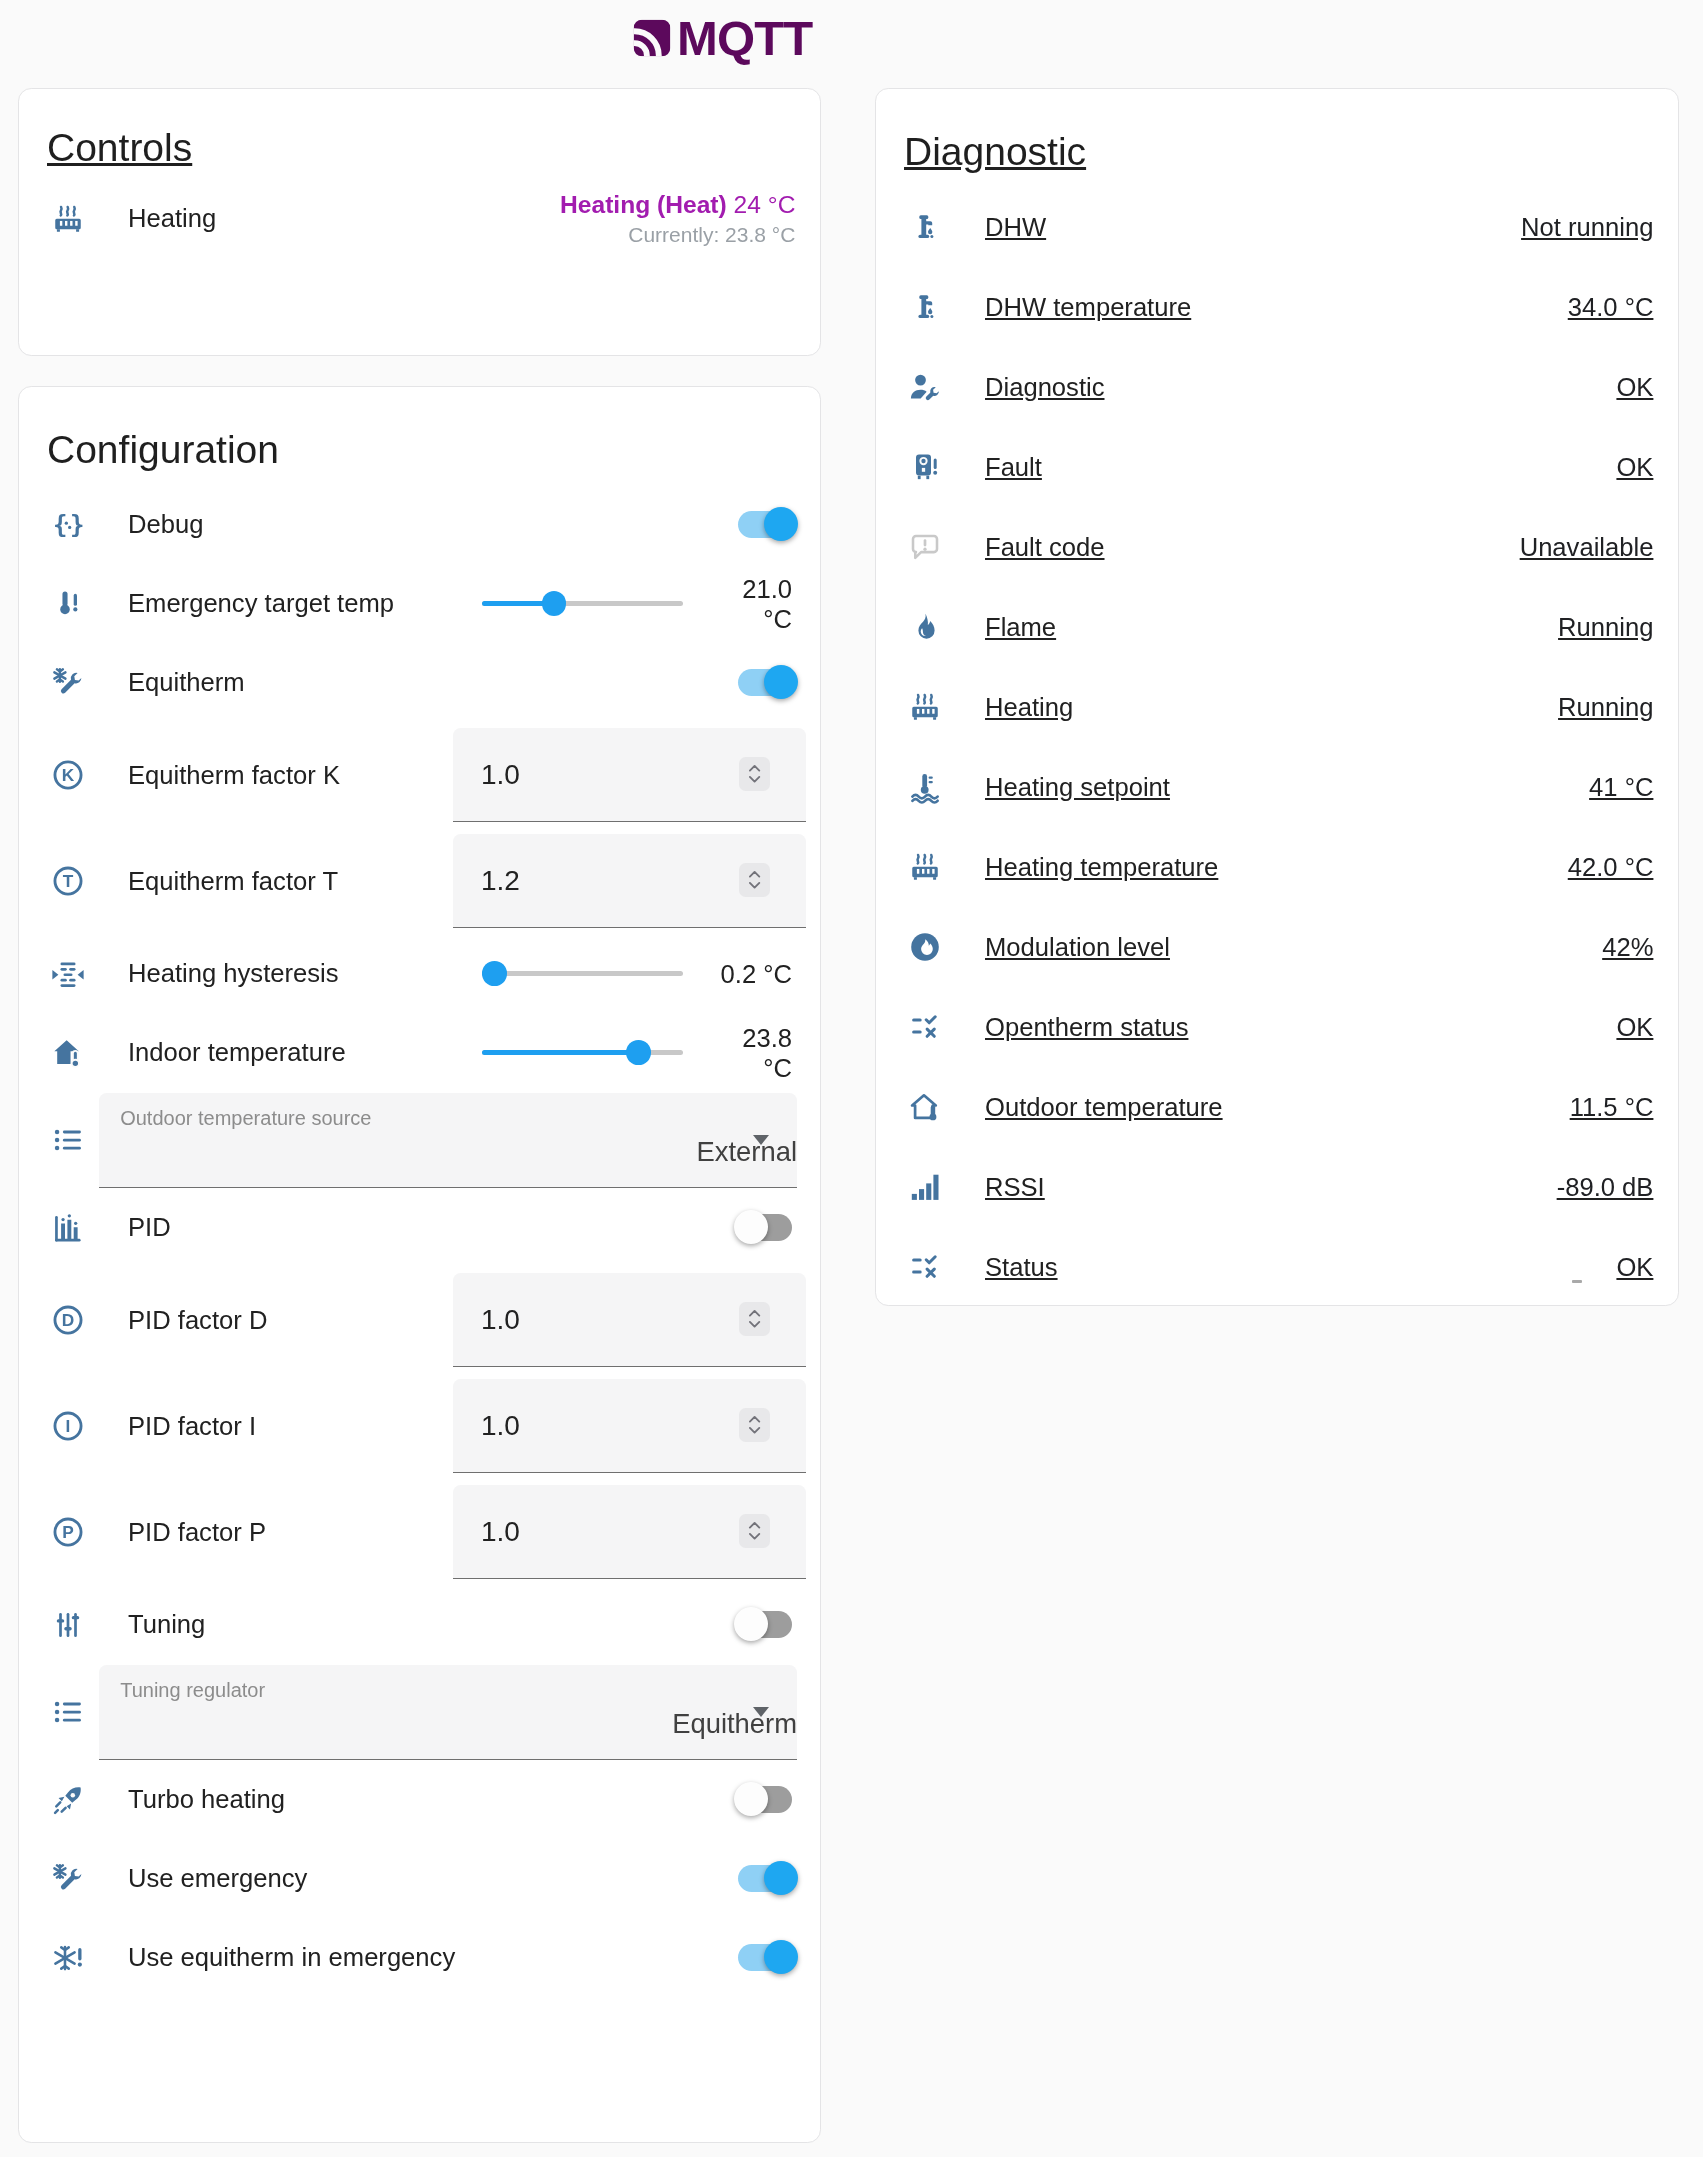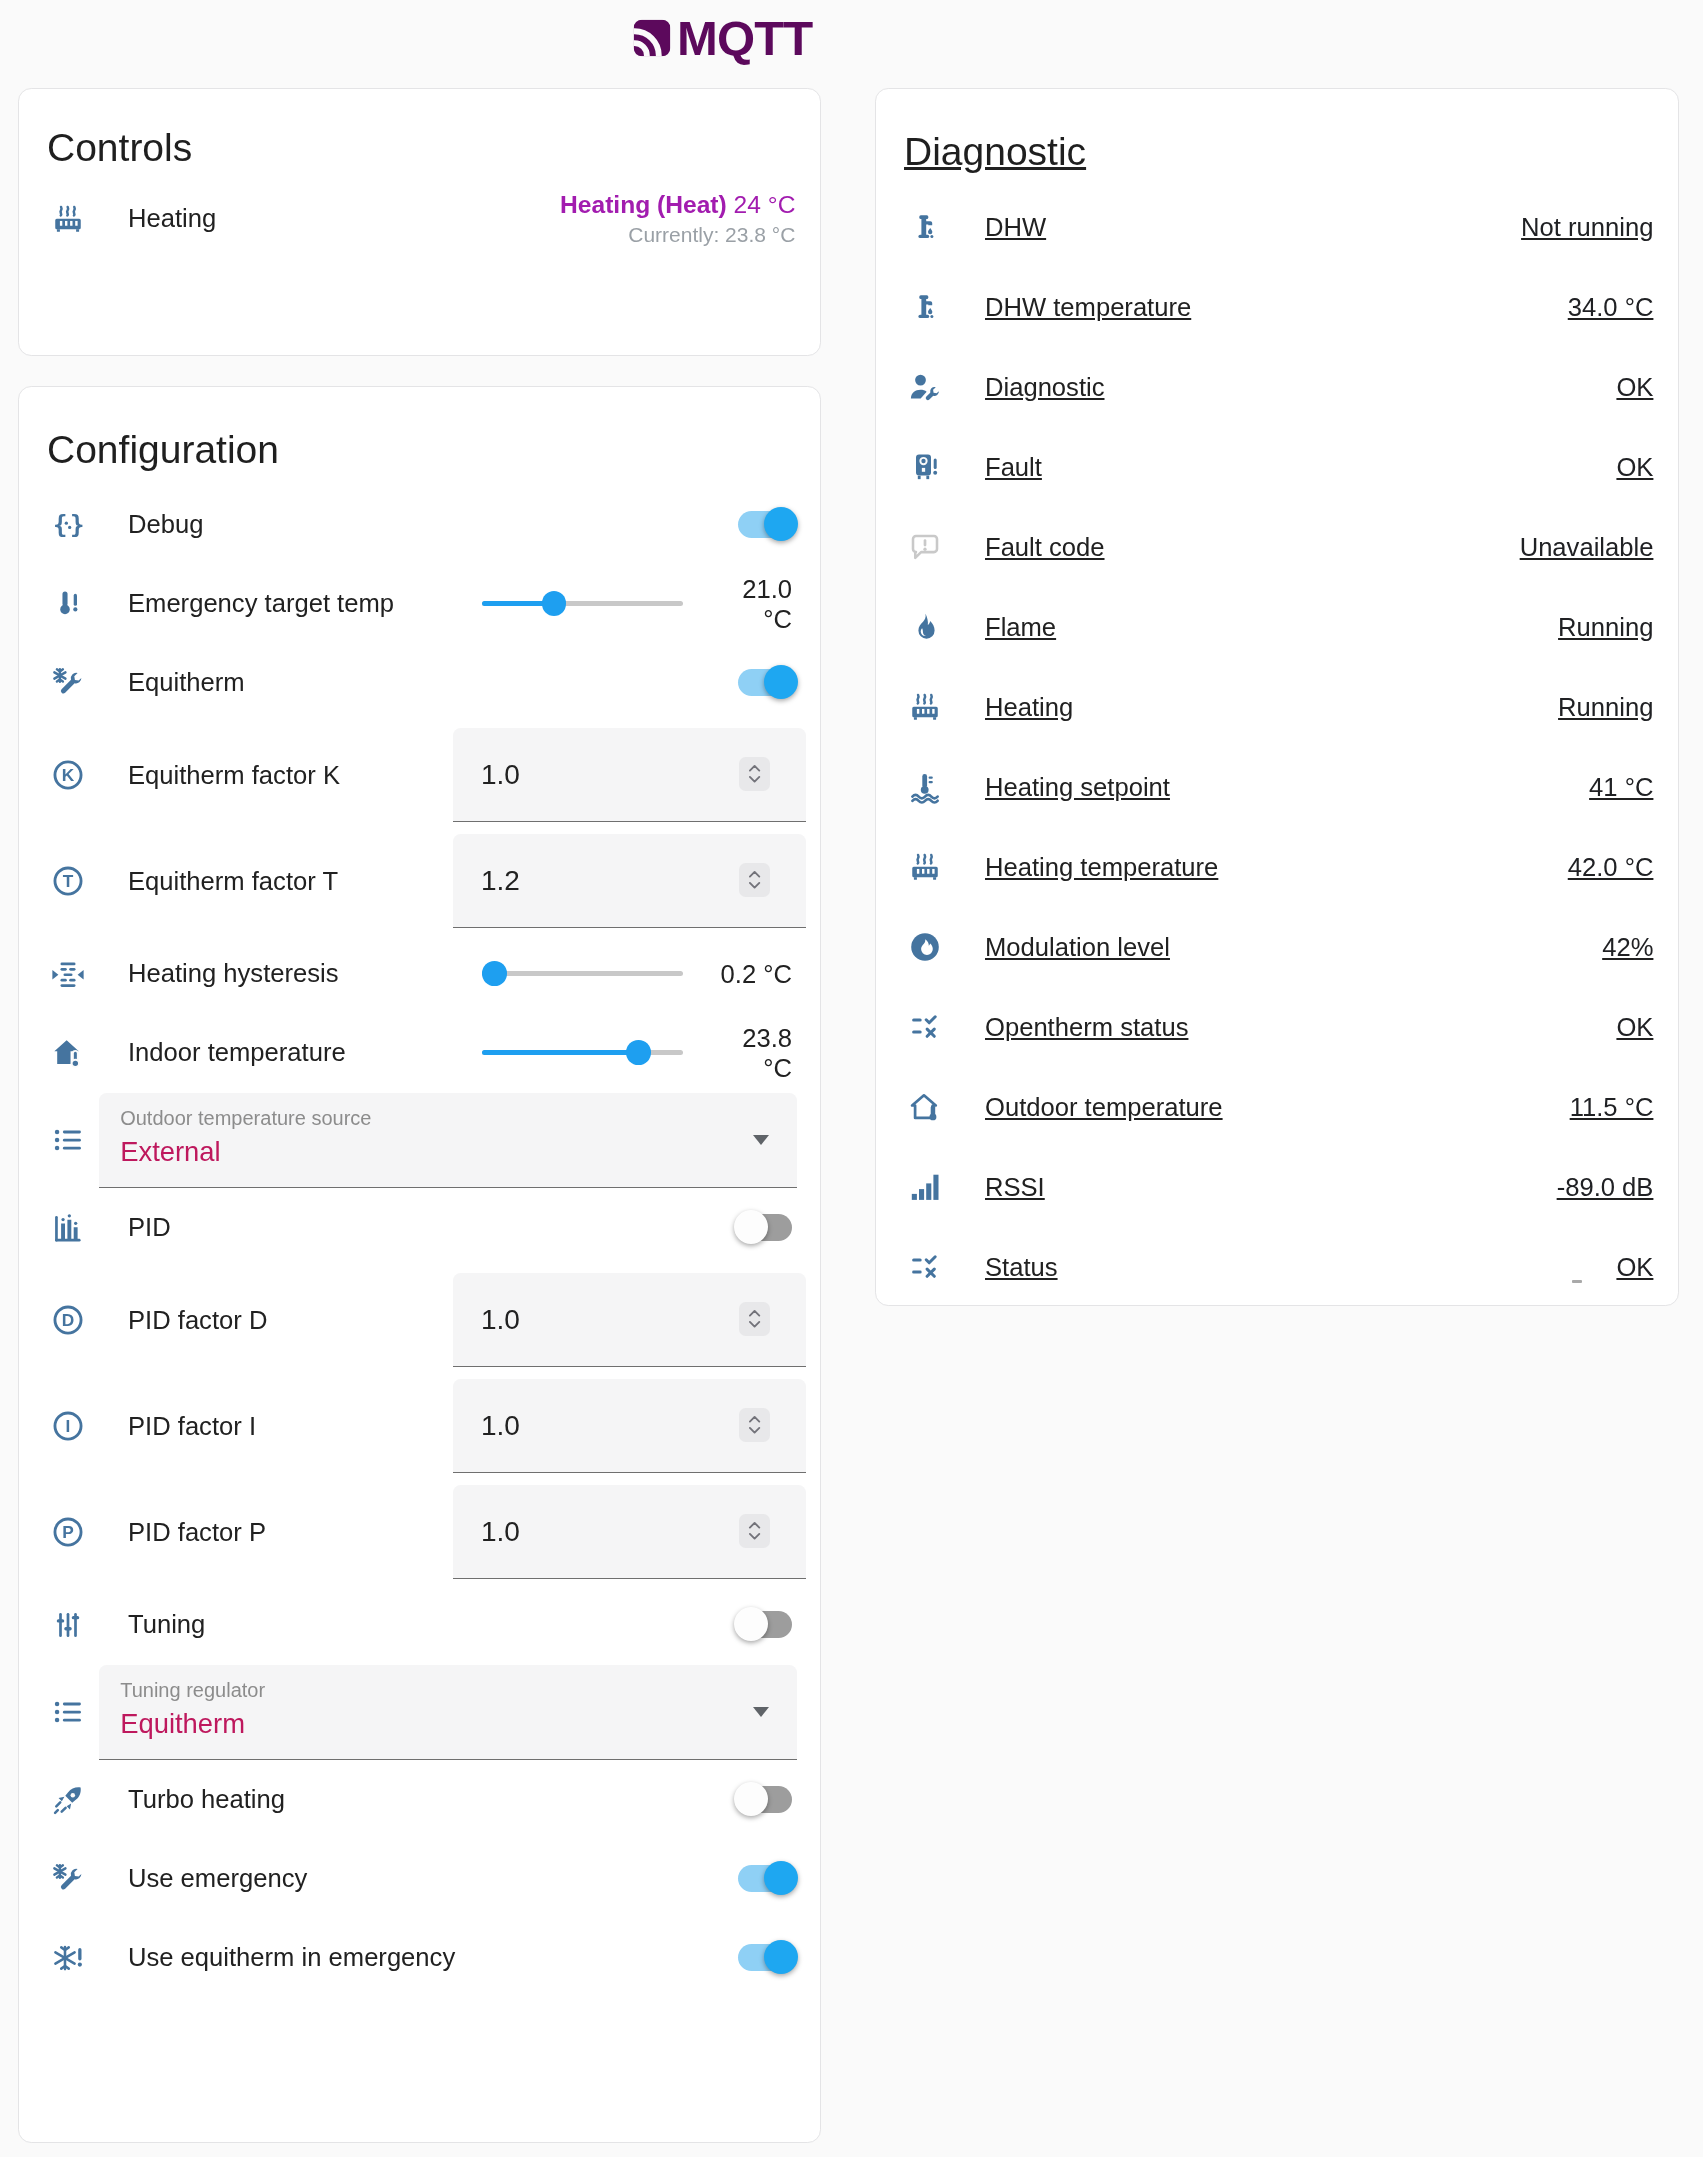"Controls" .controls-card h2 { text-decoration: none -> underline }
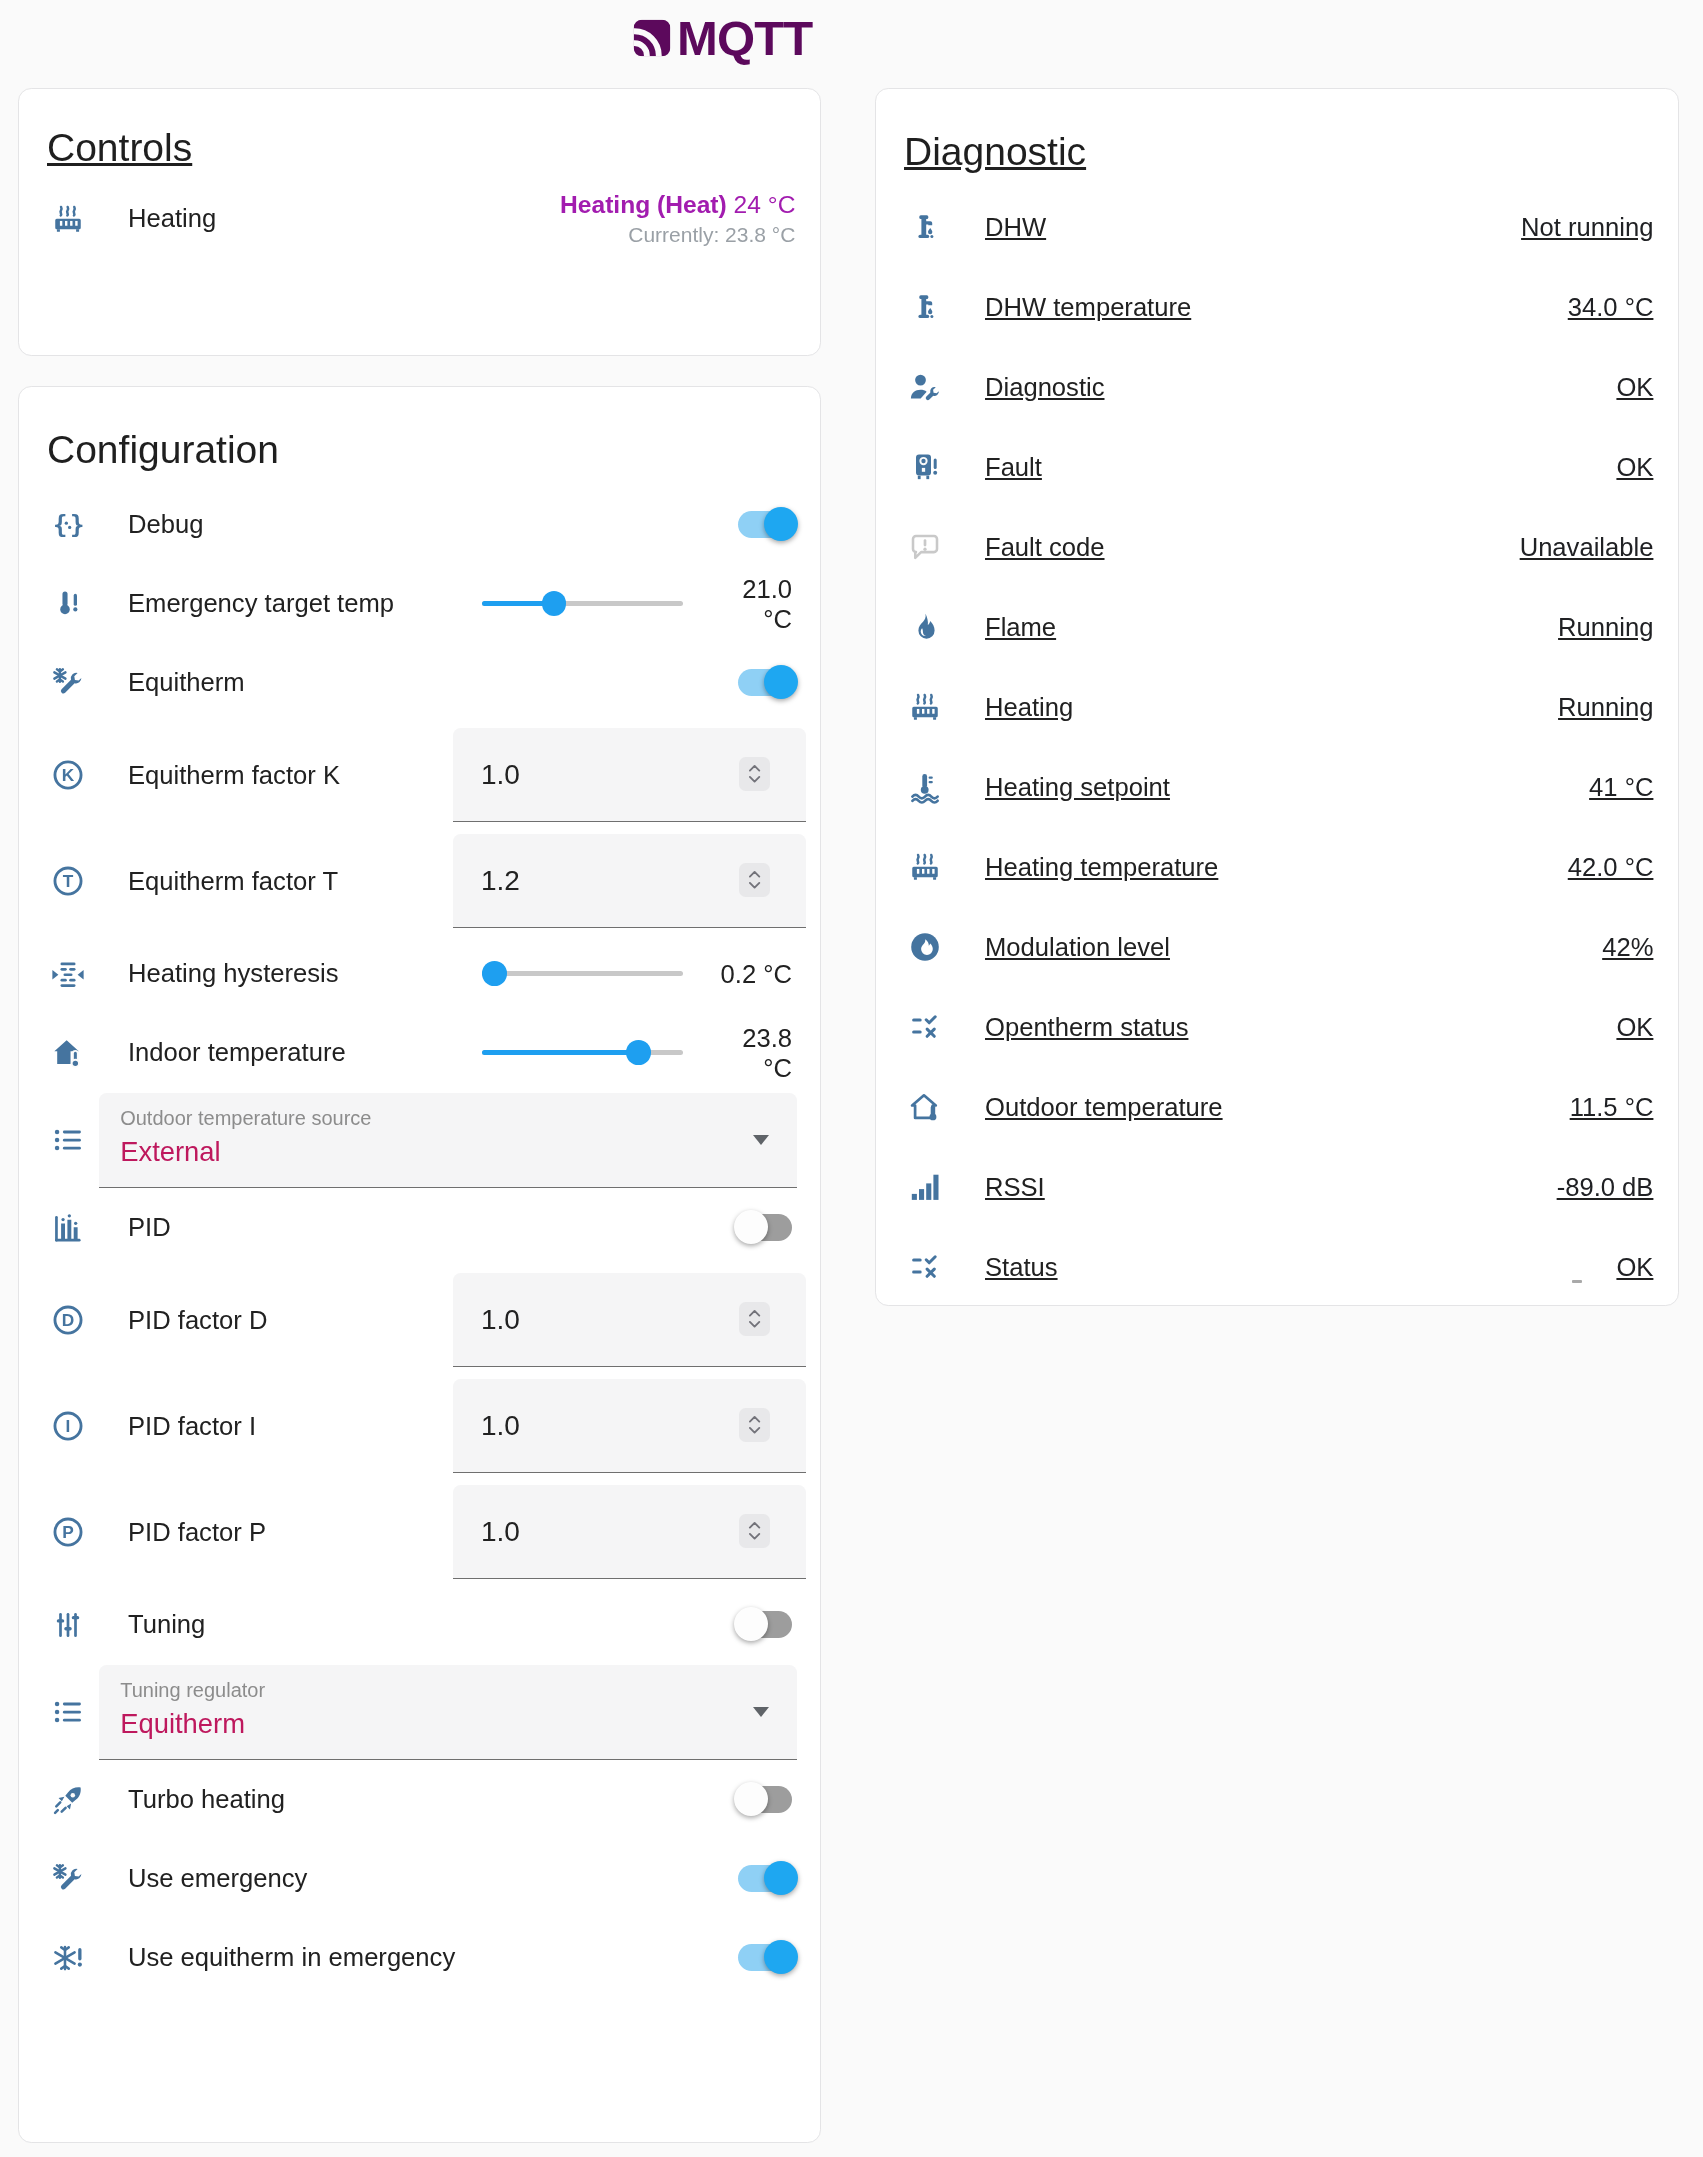"External" .sel-value { color: #be185d -> #404040; text-align: none -> right }
